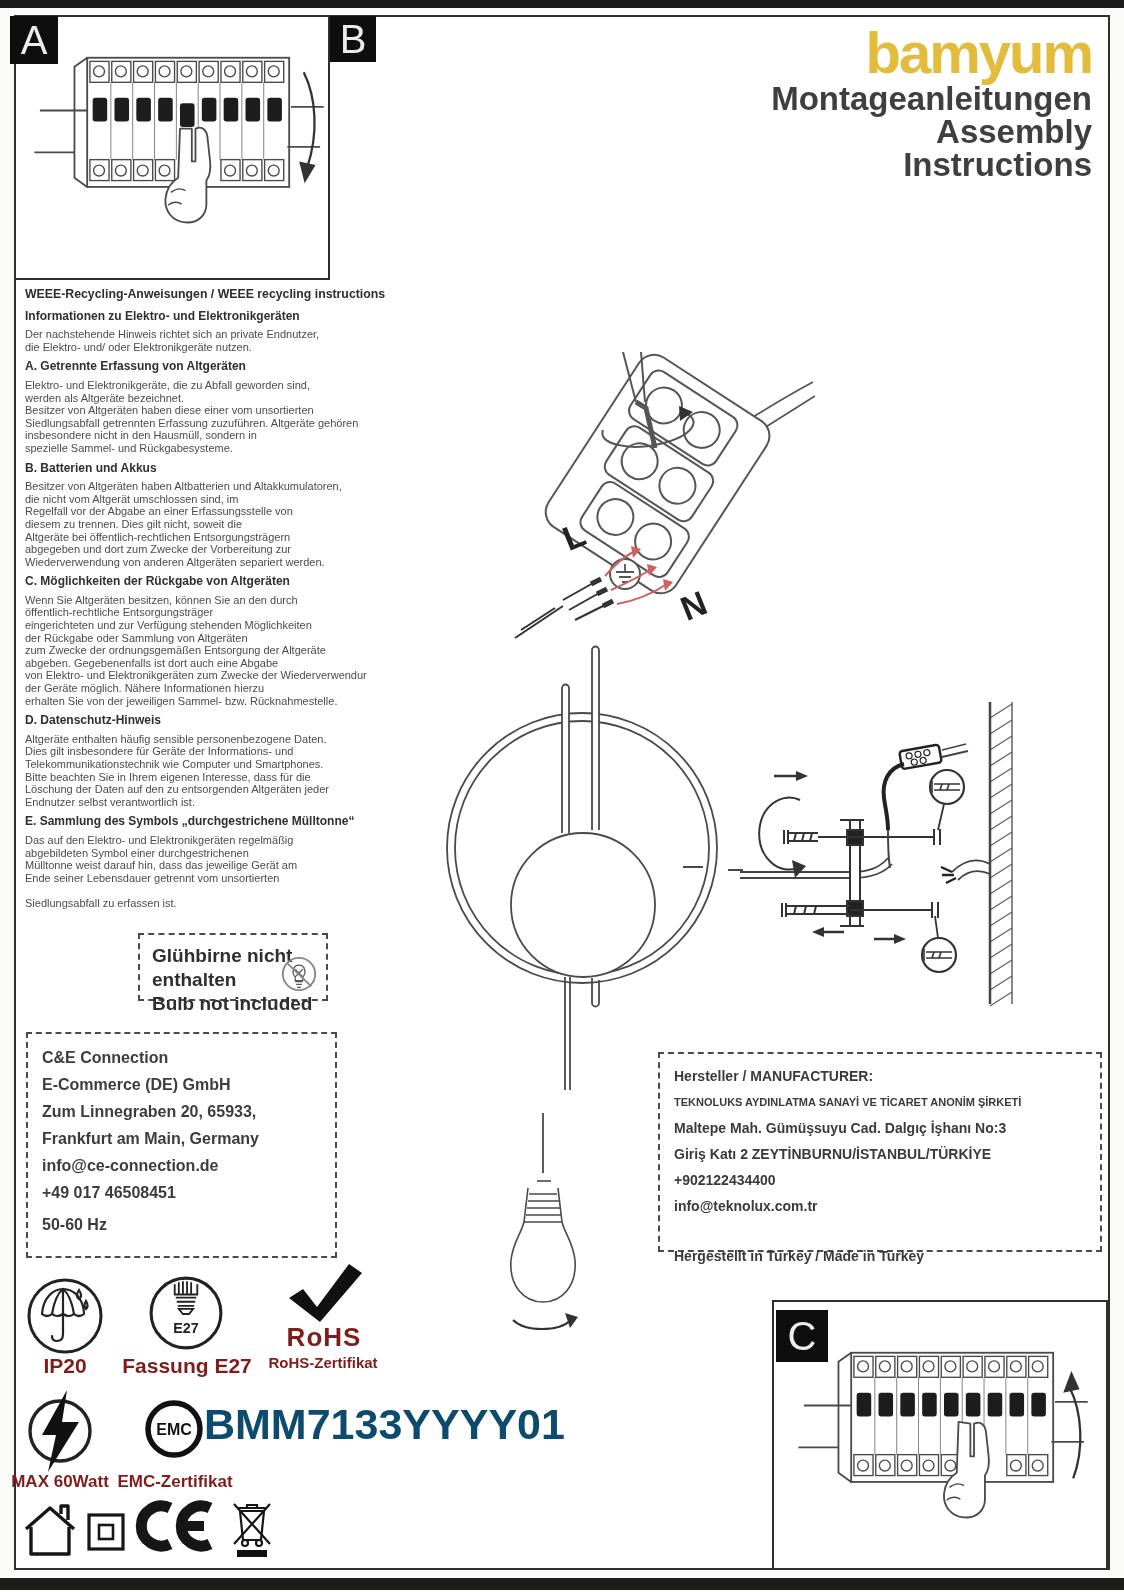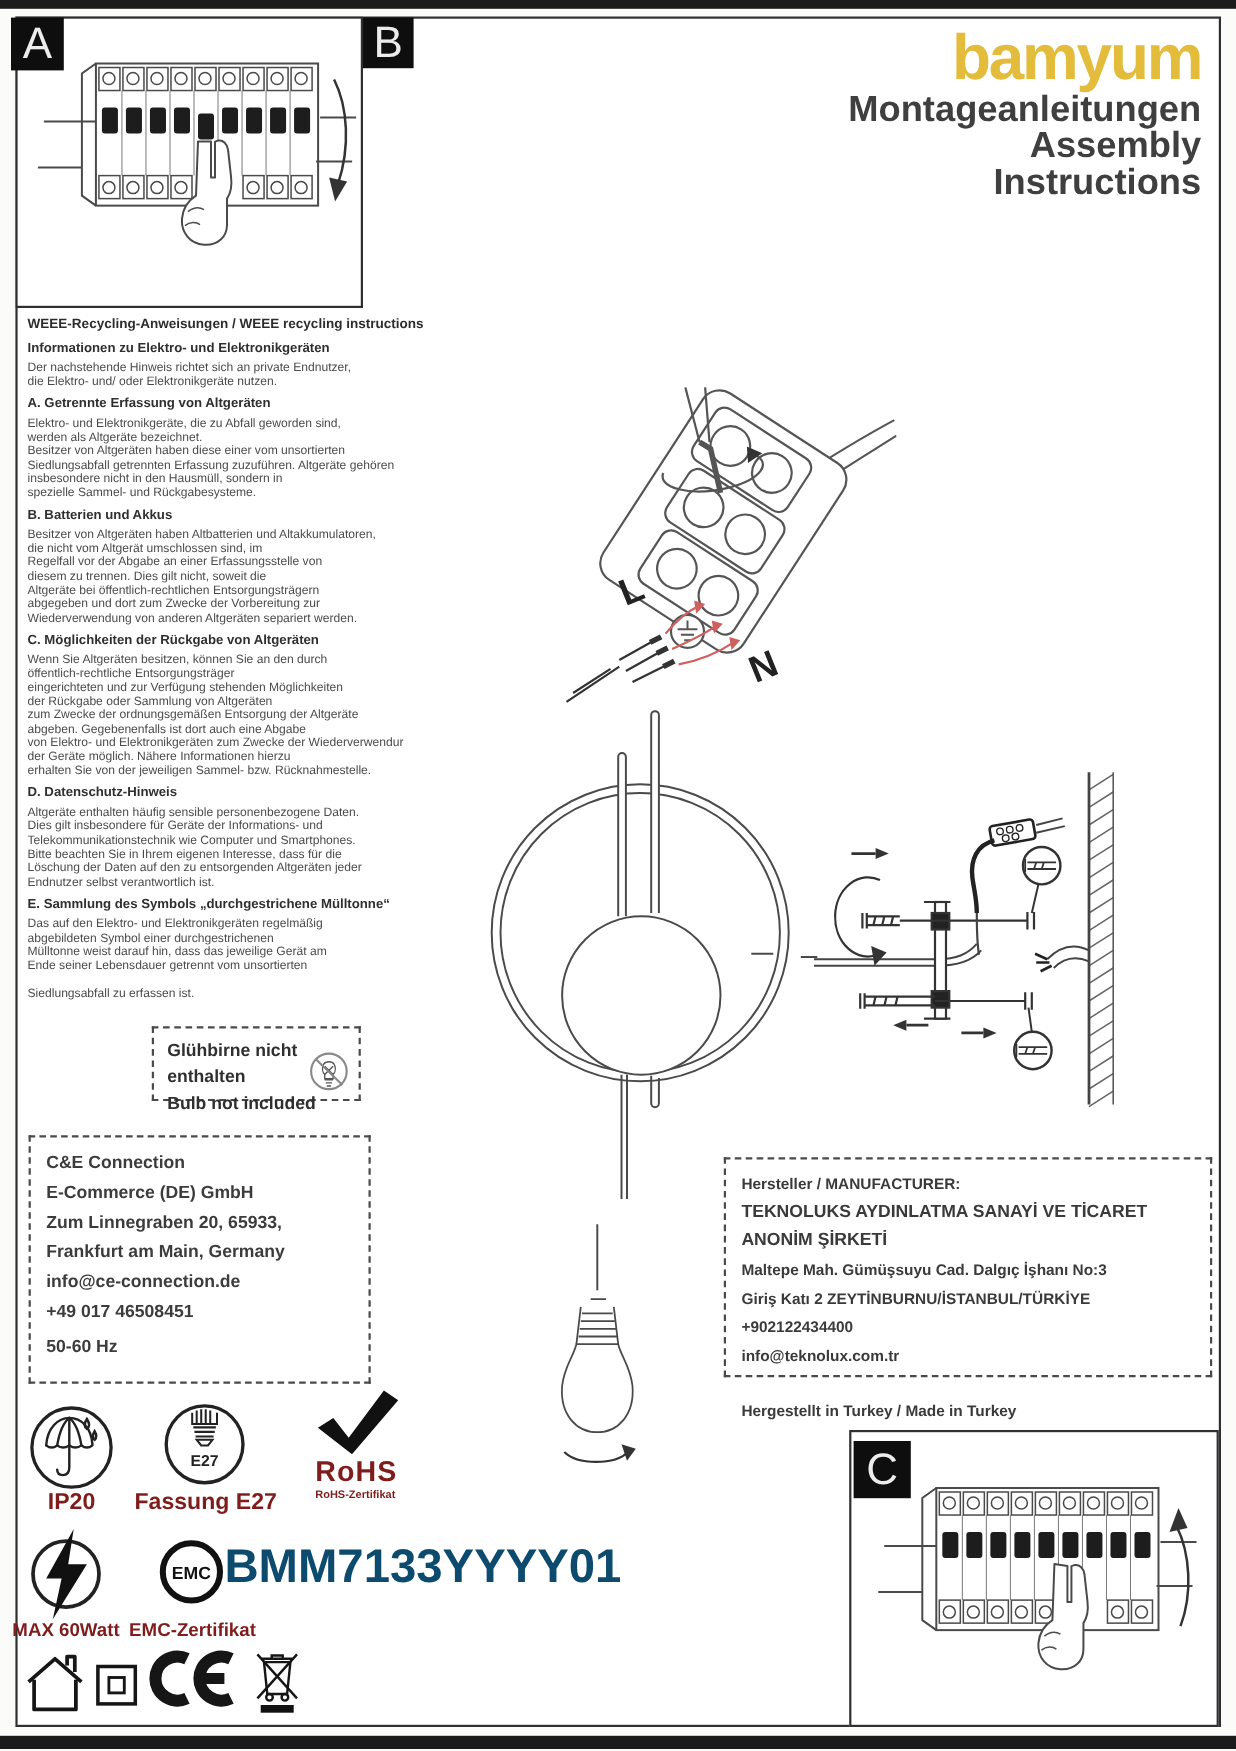"Glühbirne nicht enthalten" .bnote { font-size: 16px -> 19px }
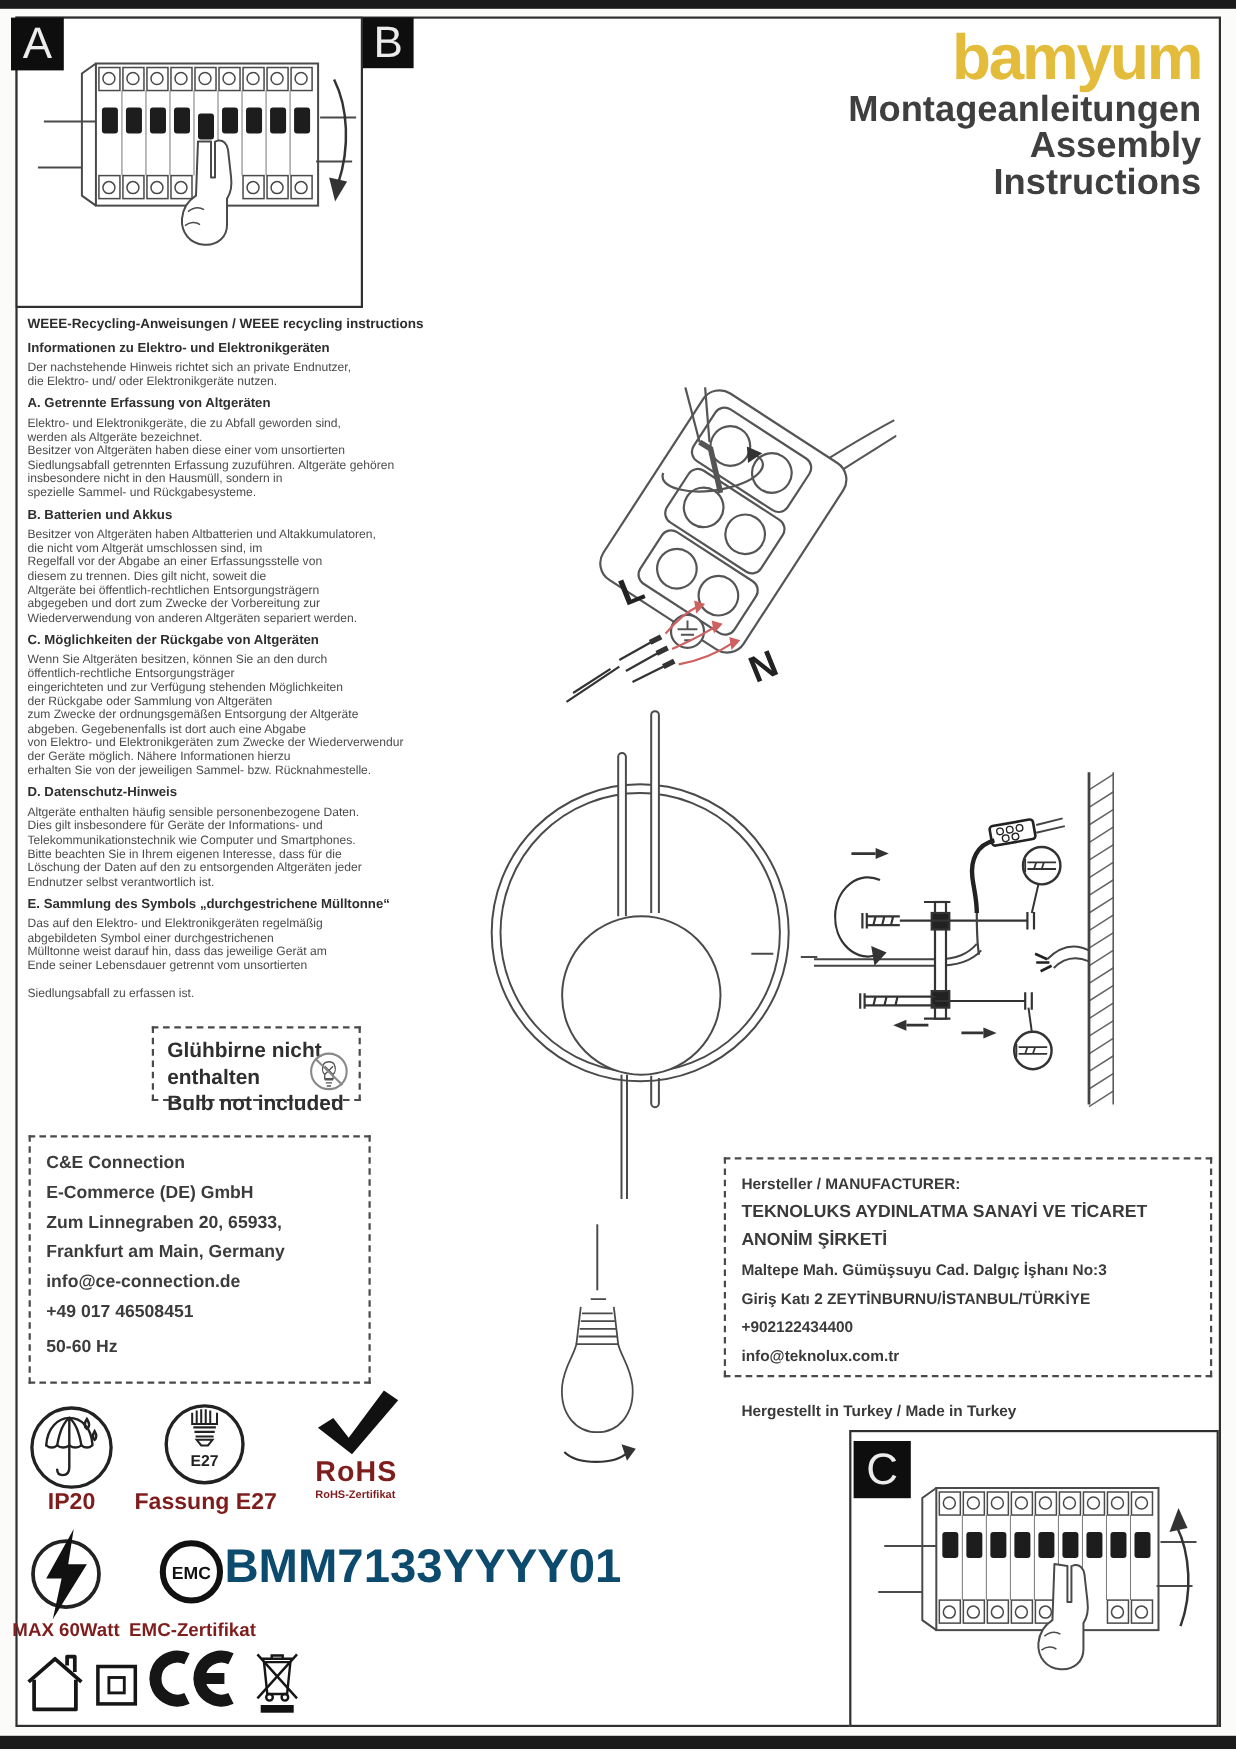"TEKNOLUKS AYDINLATMA SANAYİ VE TİCARET" div { font-size: 16px -> 11px }
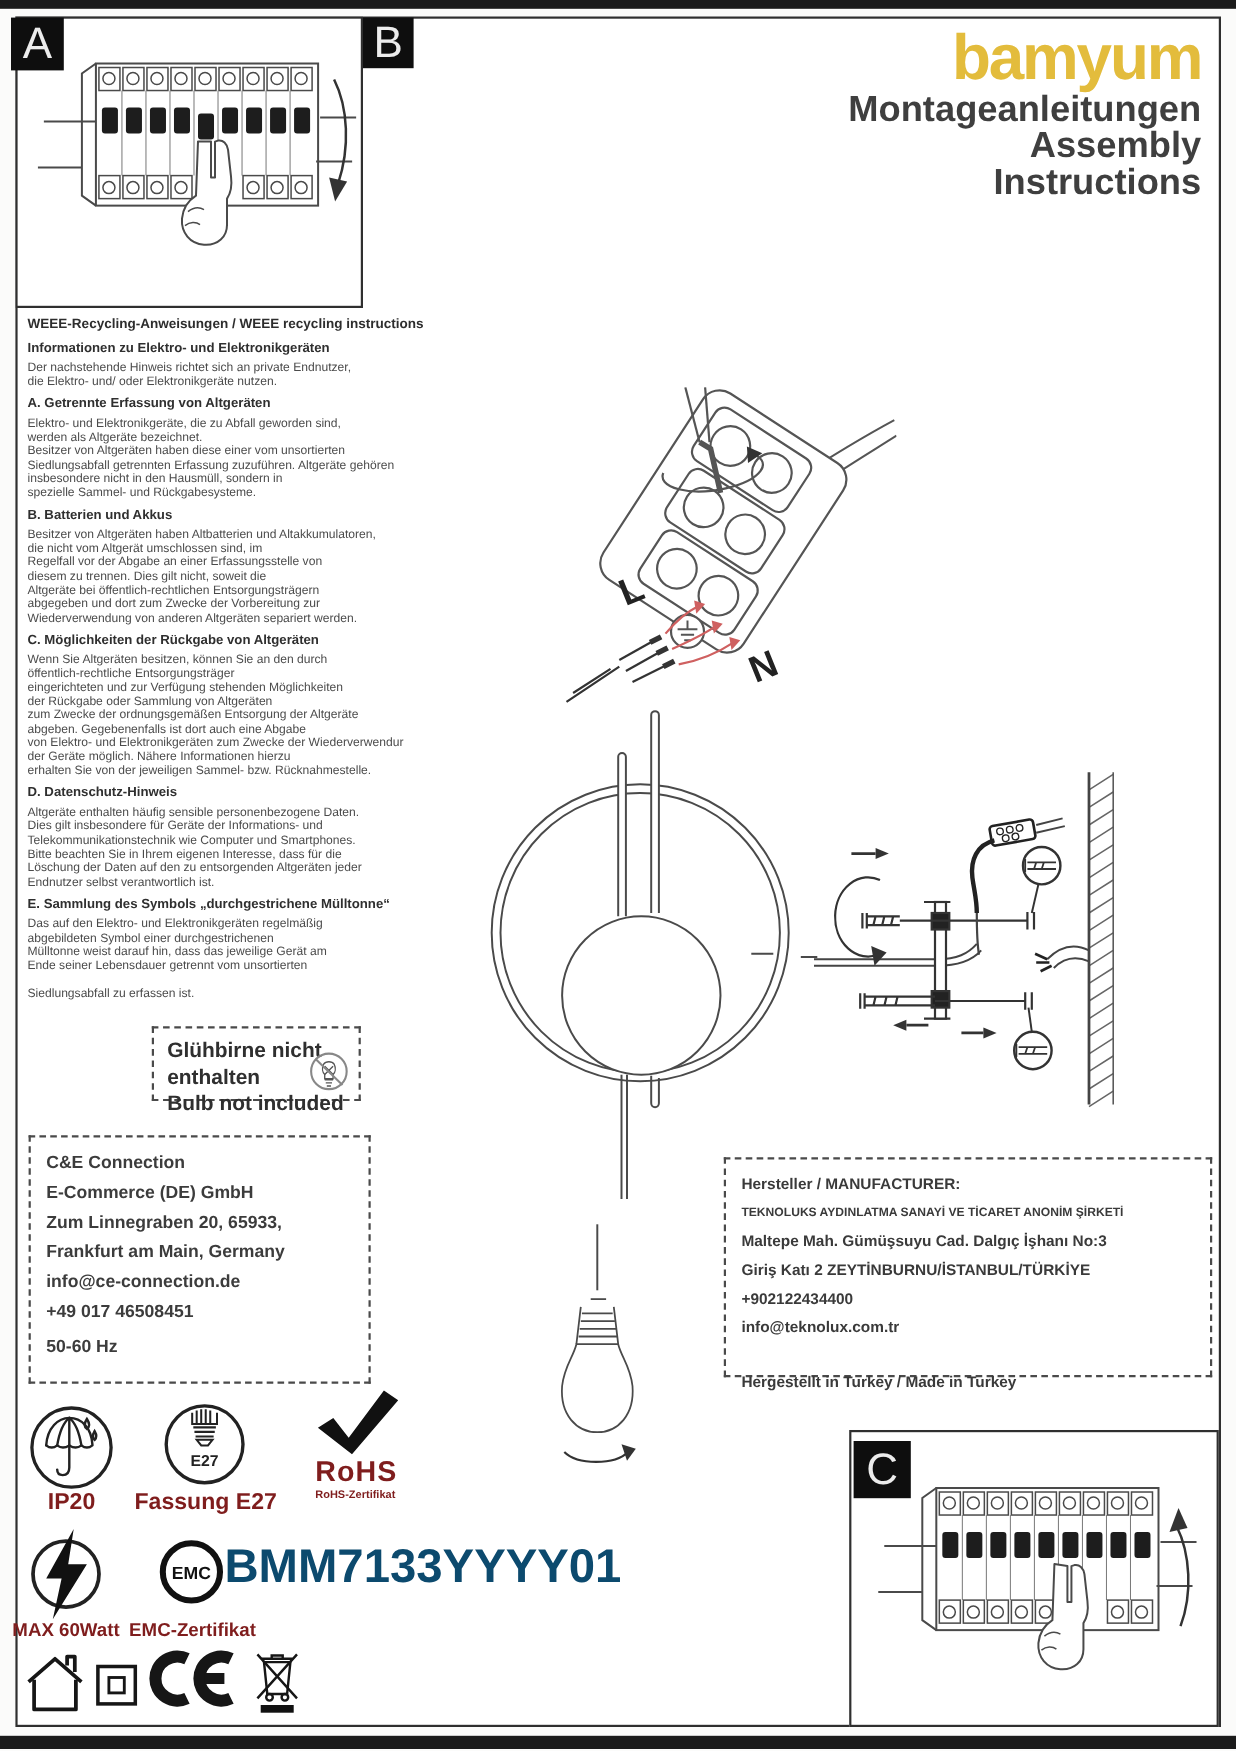"RoHS-Zertifikat" div.abs { font-size: 10px -> 15px }
